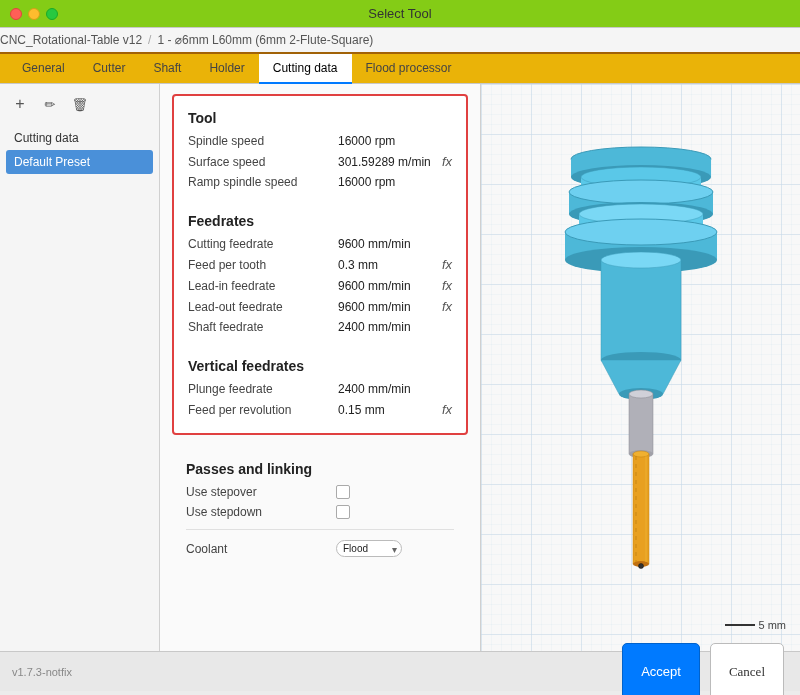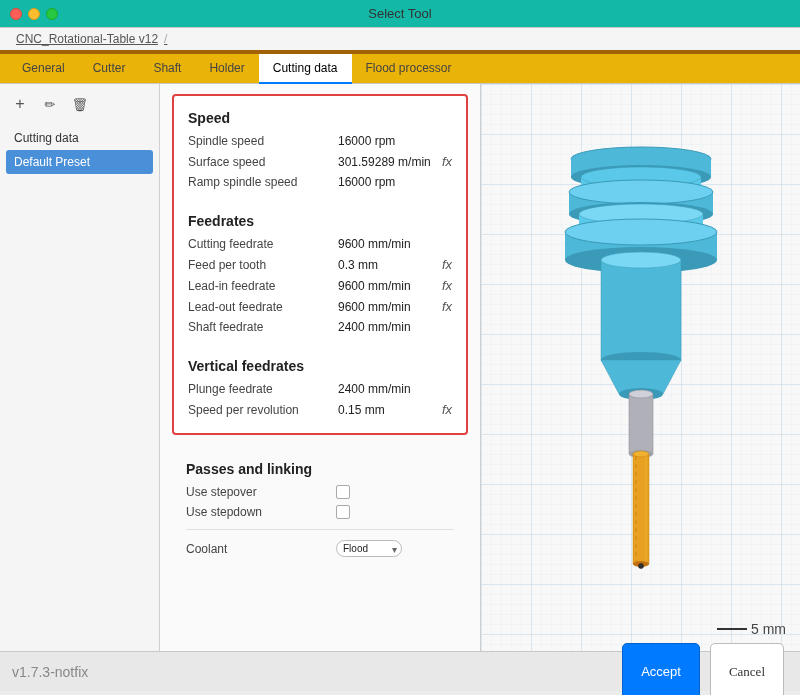"Select Tool" .titlebar { background: #14b8a6 -> #84cc16 }
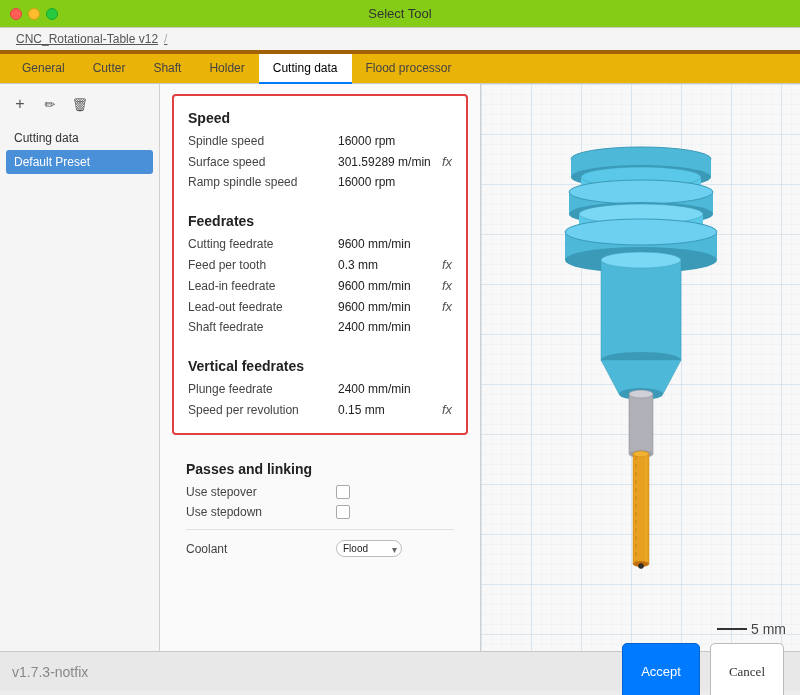"CNC_Rotational-Table v12" .breadcrumb { border-bottom: 4px solid #a16207 -> 2px solid #a16207; padding: 0 16px -> 0 0; text-decoration: underline -> none }
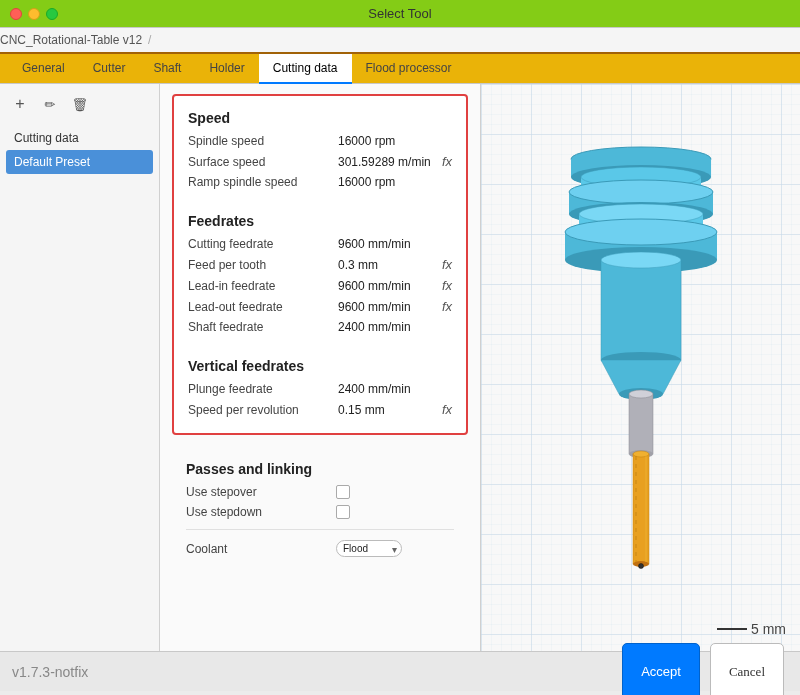"1 - ⌀6mm L60mm (6mm" span { html: none -> <span>1 - ⌀6mm L60mm (6mm 2-Flute-Square)</span> }
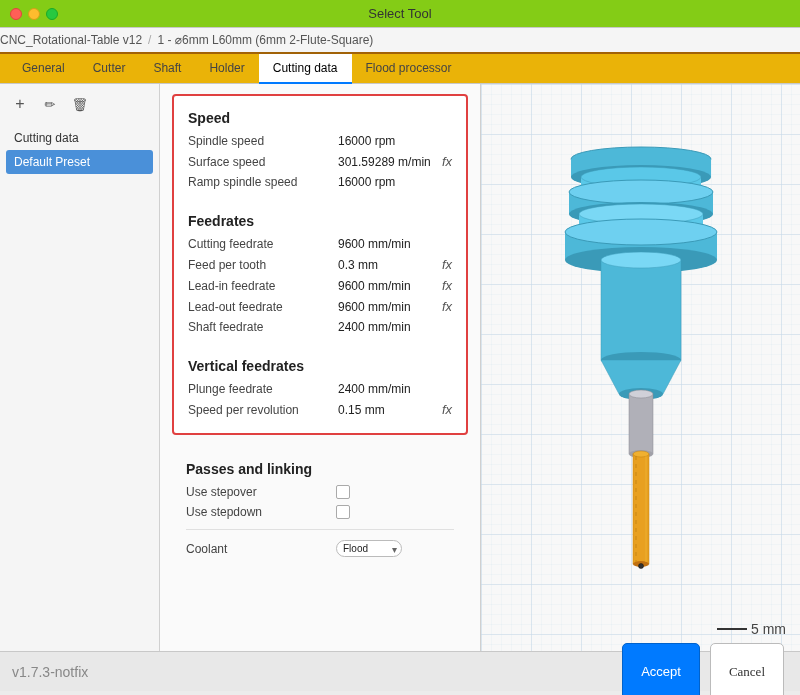"Speed" div.section-title { text: Speed -> Tool }
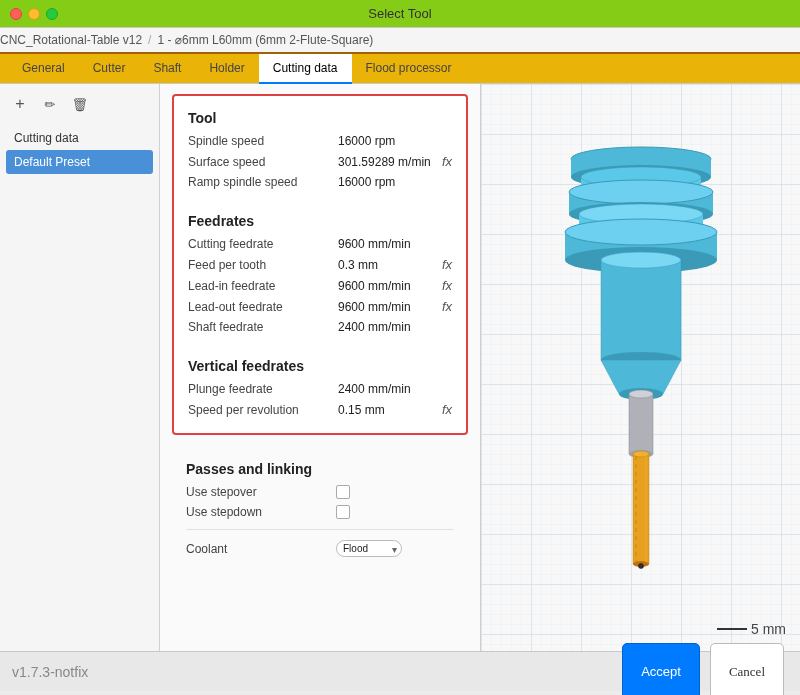"Speed per revolution" span.field-label { text: Speed -> Feed }
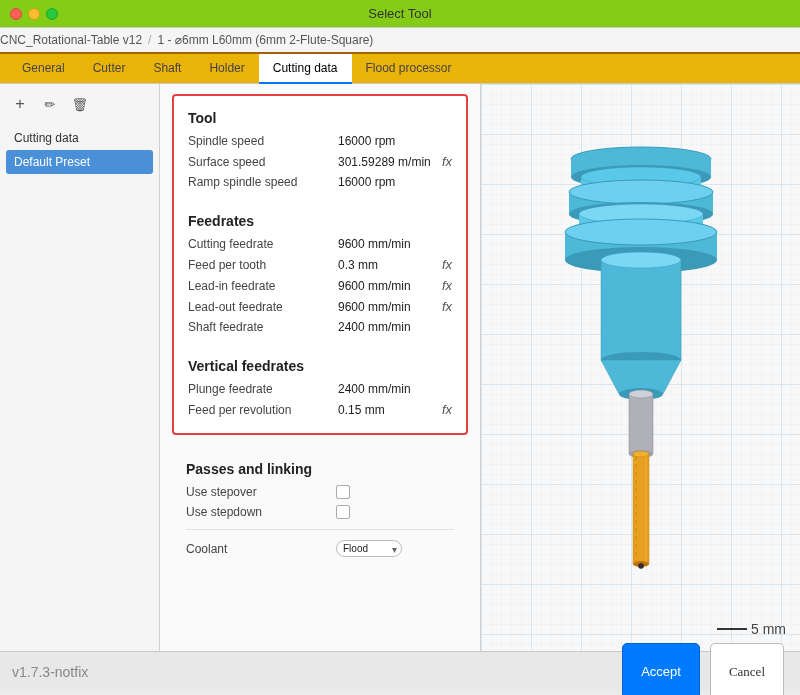"5 mm" .scale-bar { bottom: 14px -> 20px; font-size: 14px -> 11px }
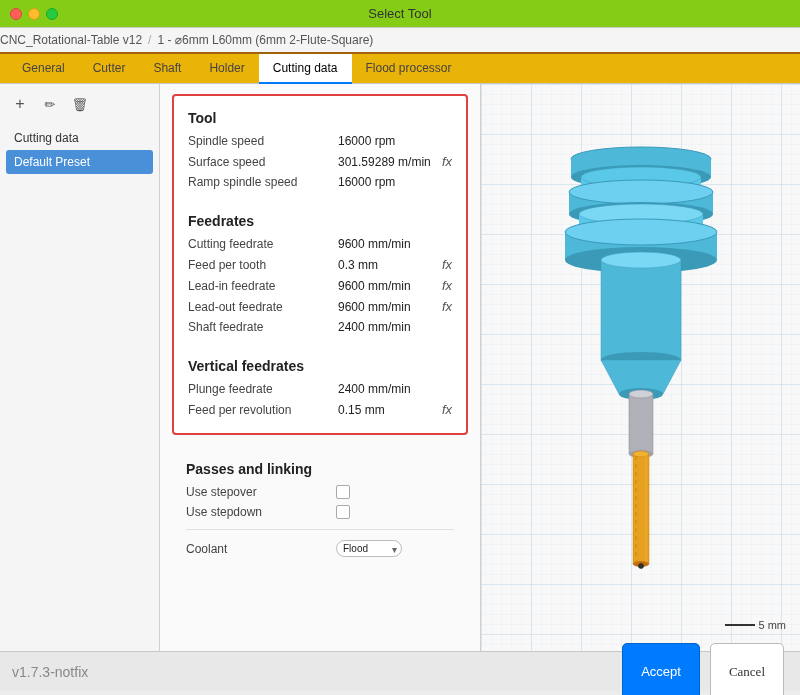"v1.7.3-notfix" .footer-version { font-size: 14px -> 11px }
